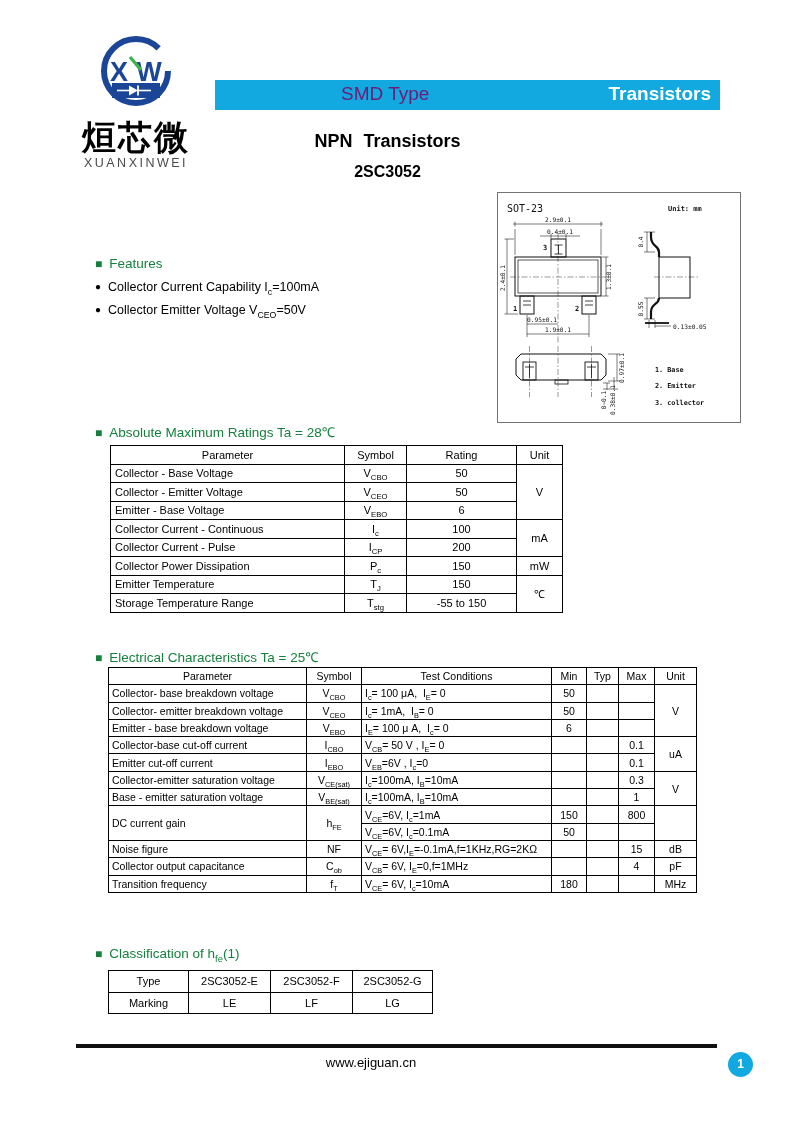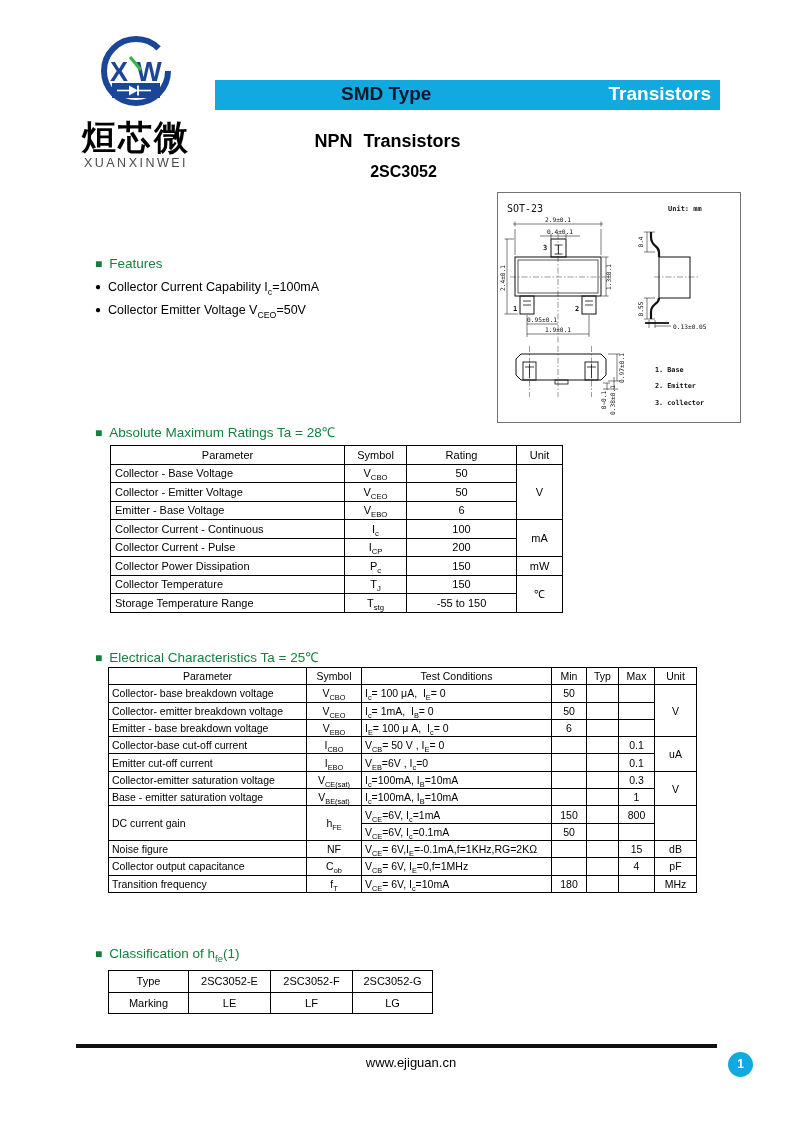"SMD Type" .bar-left { color: #0f172a -> #701a75; font-weight: bold -> normal }
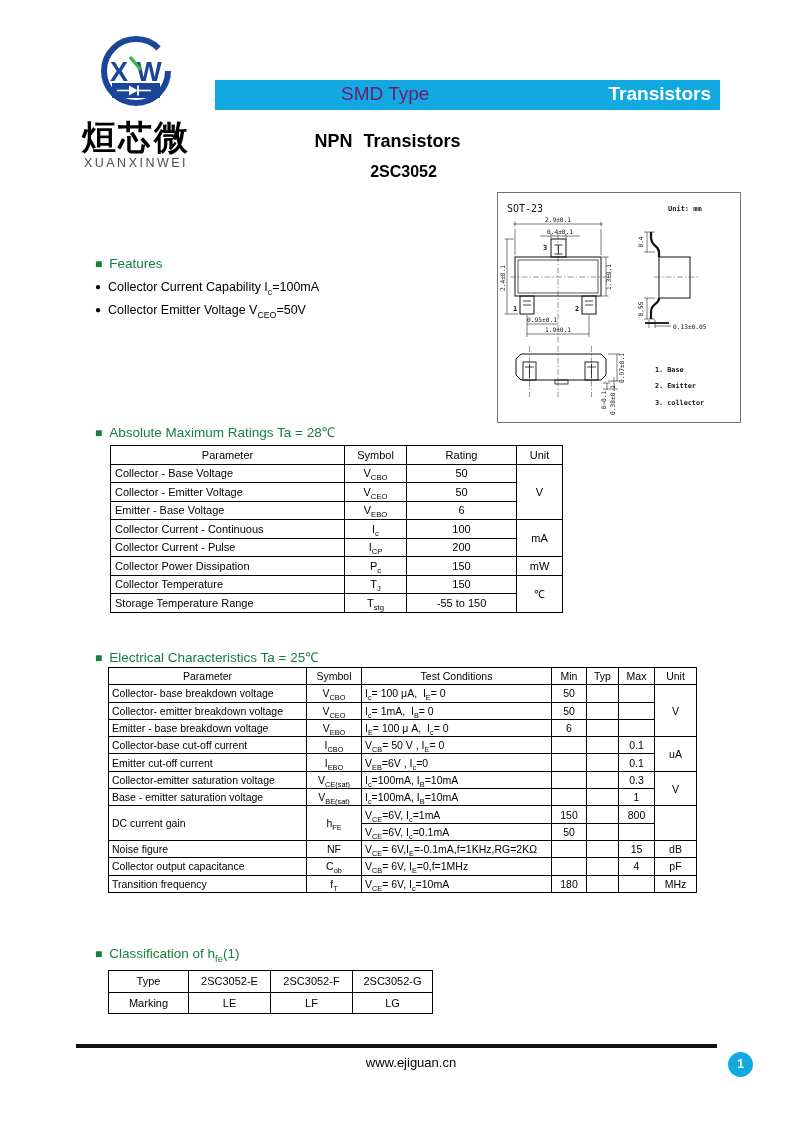"2SC3052" .title2 { margin-left: 16px -> none }
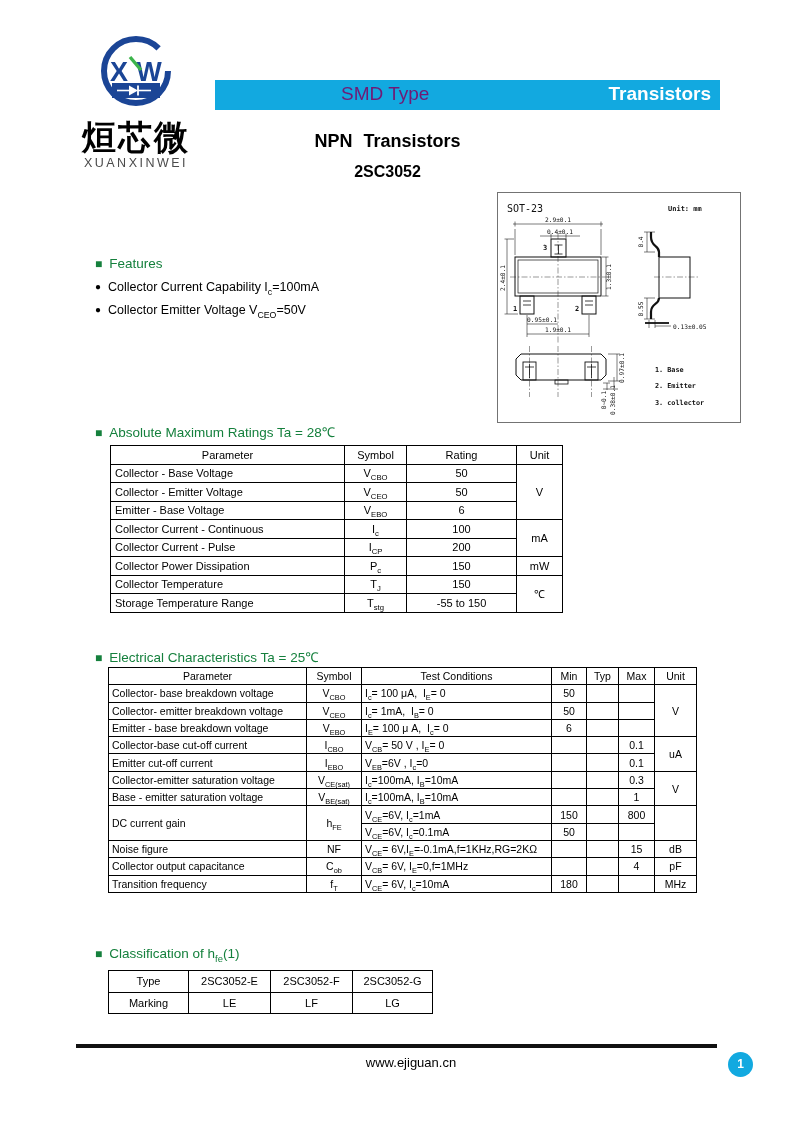"Collector Temperature" td.param { text: Collector -> Emitter }
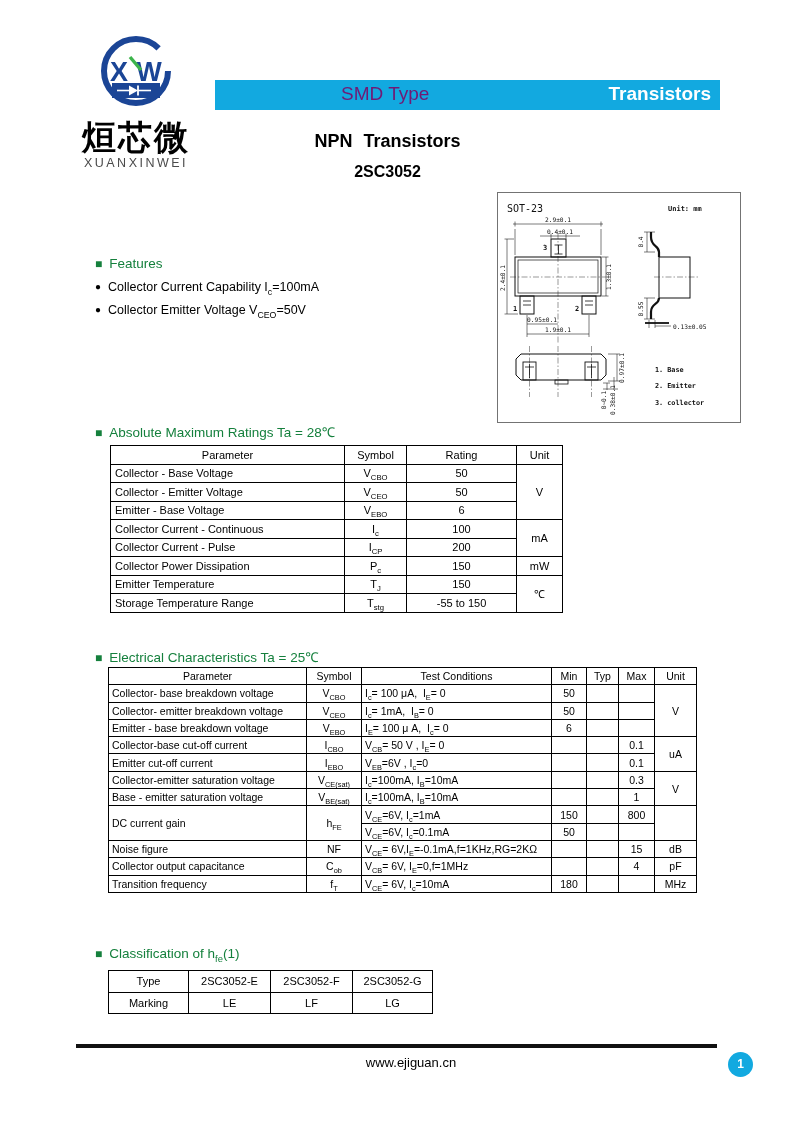"www.ejiguan.cn" .footer-url { padding-left: 40px -> none }
